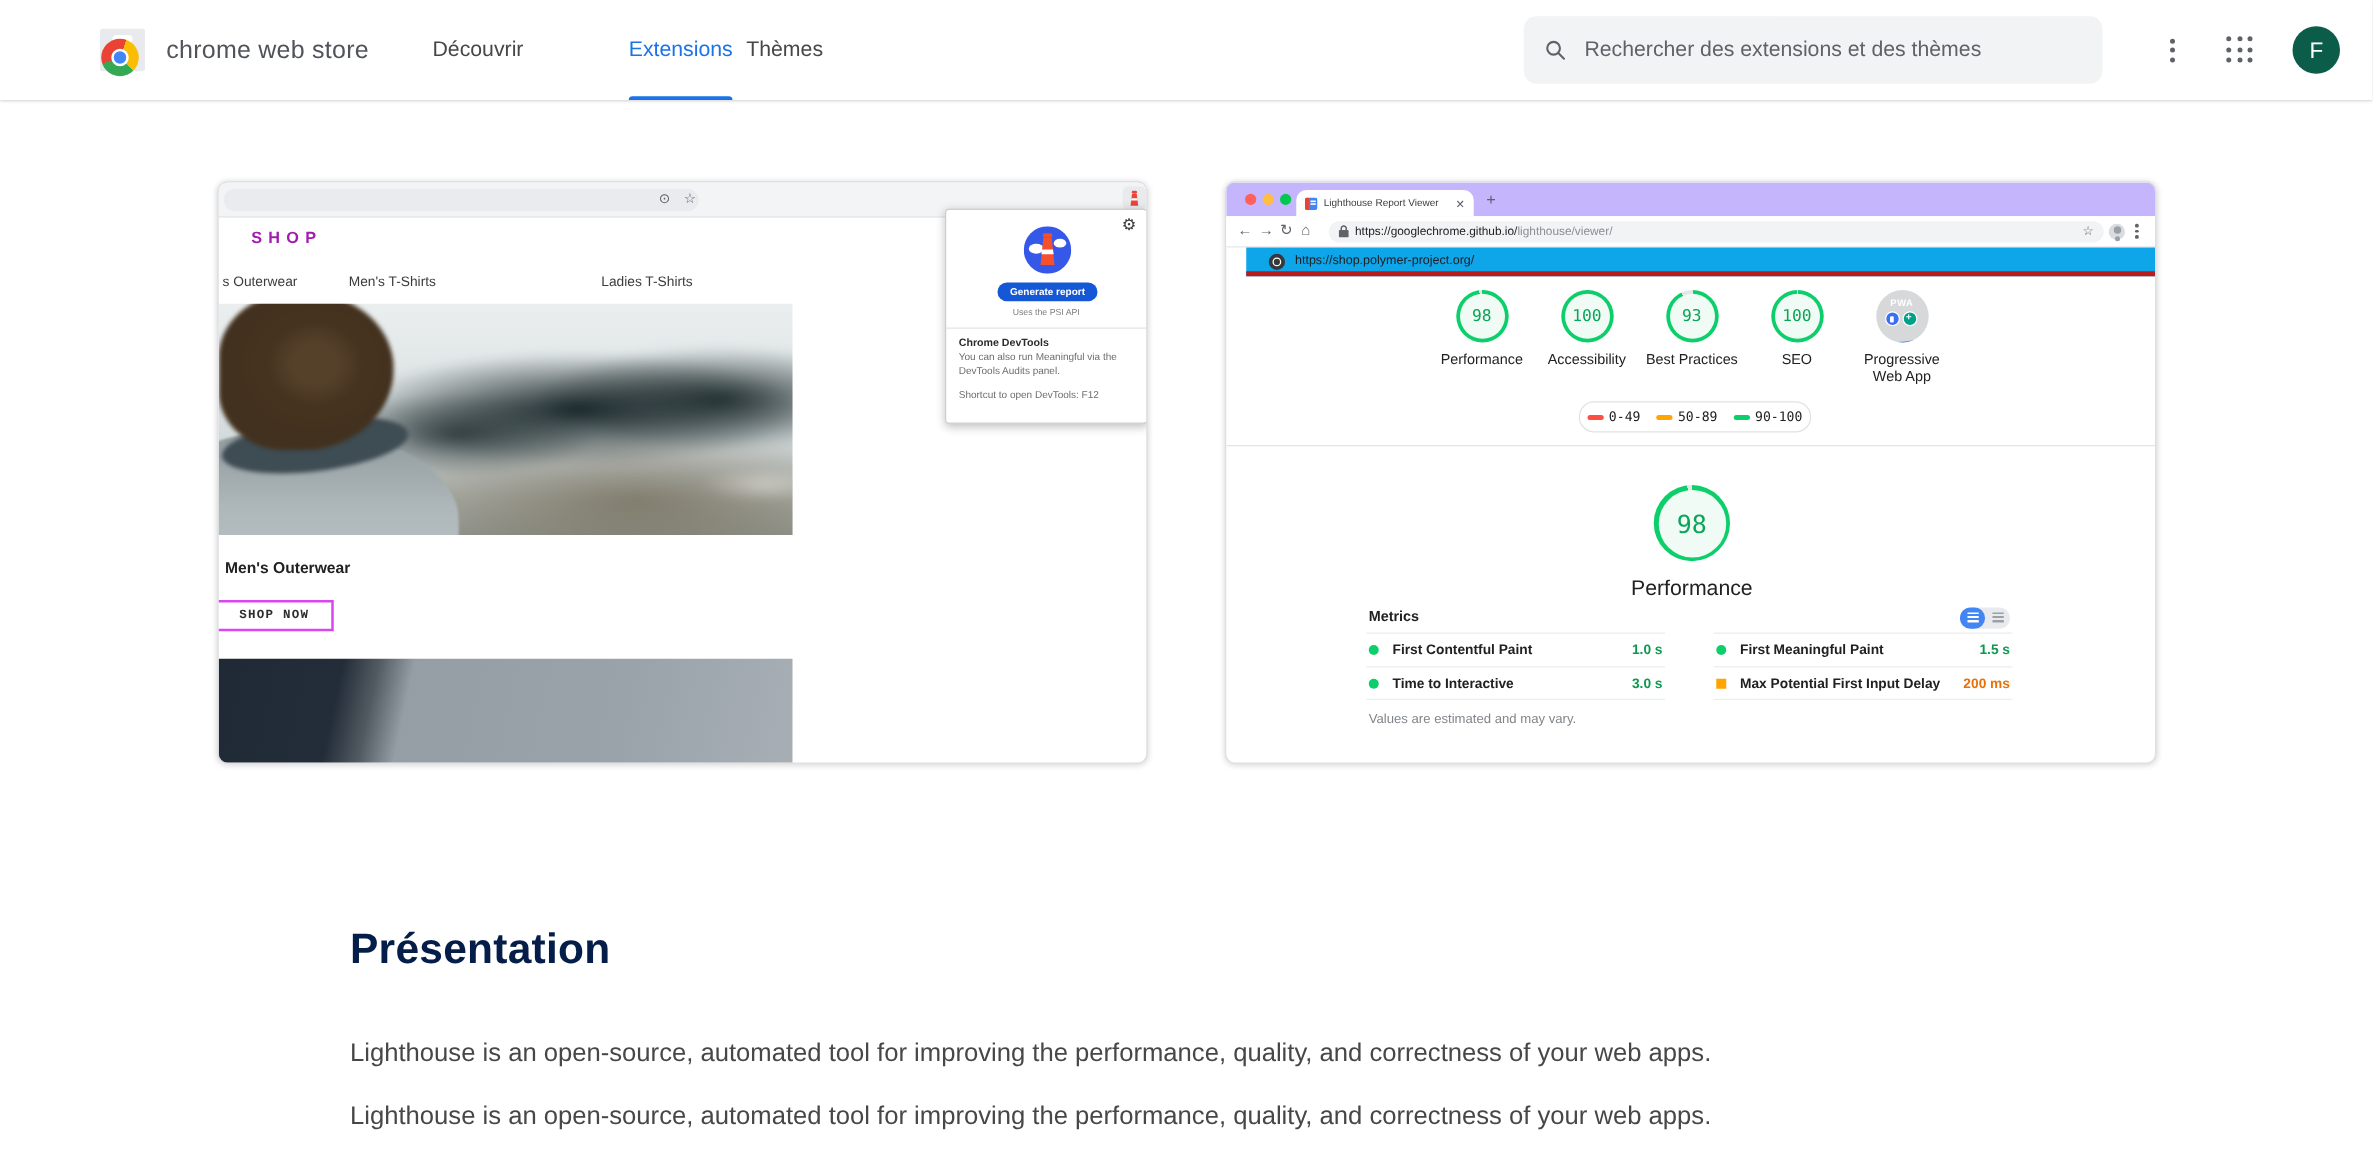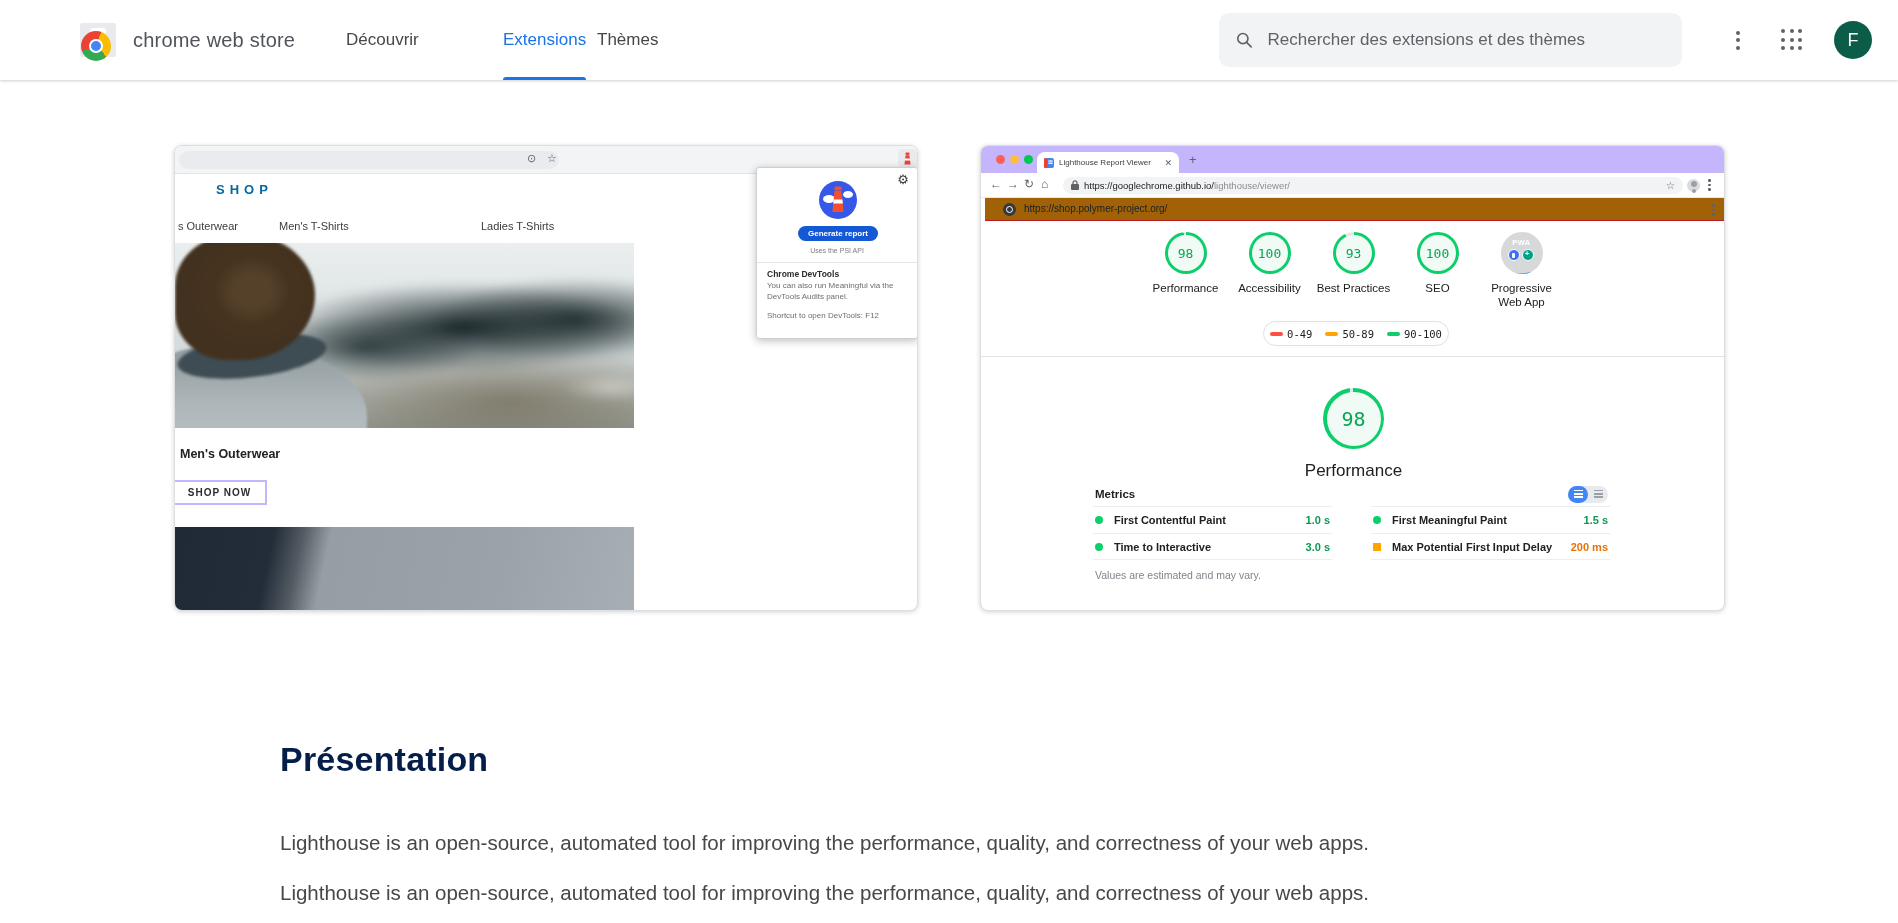"SHOP" .shop-logo { color: #0369a1 -> #a21caf; margin-left: 15px -> none }
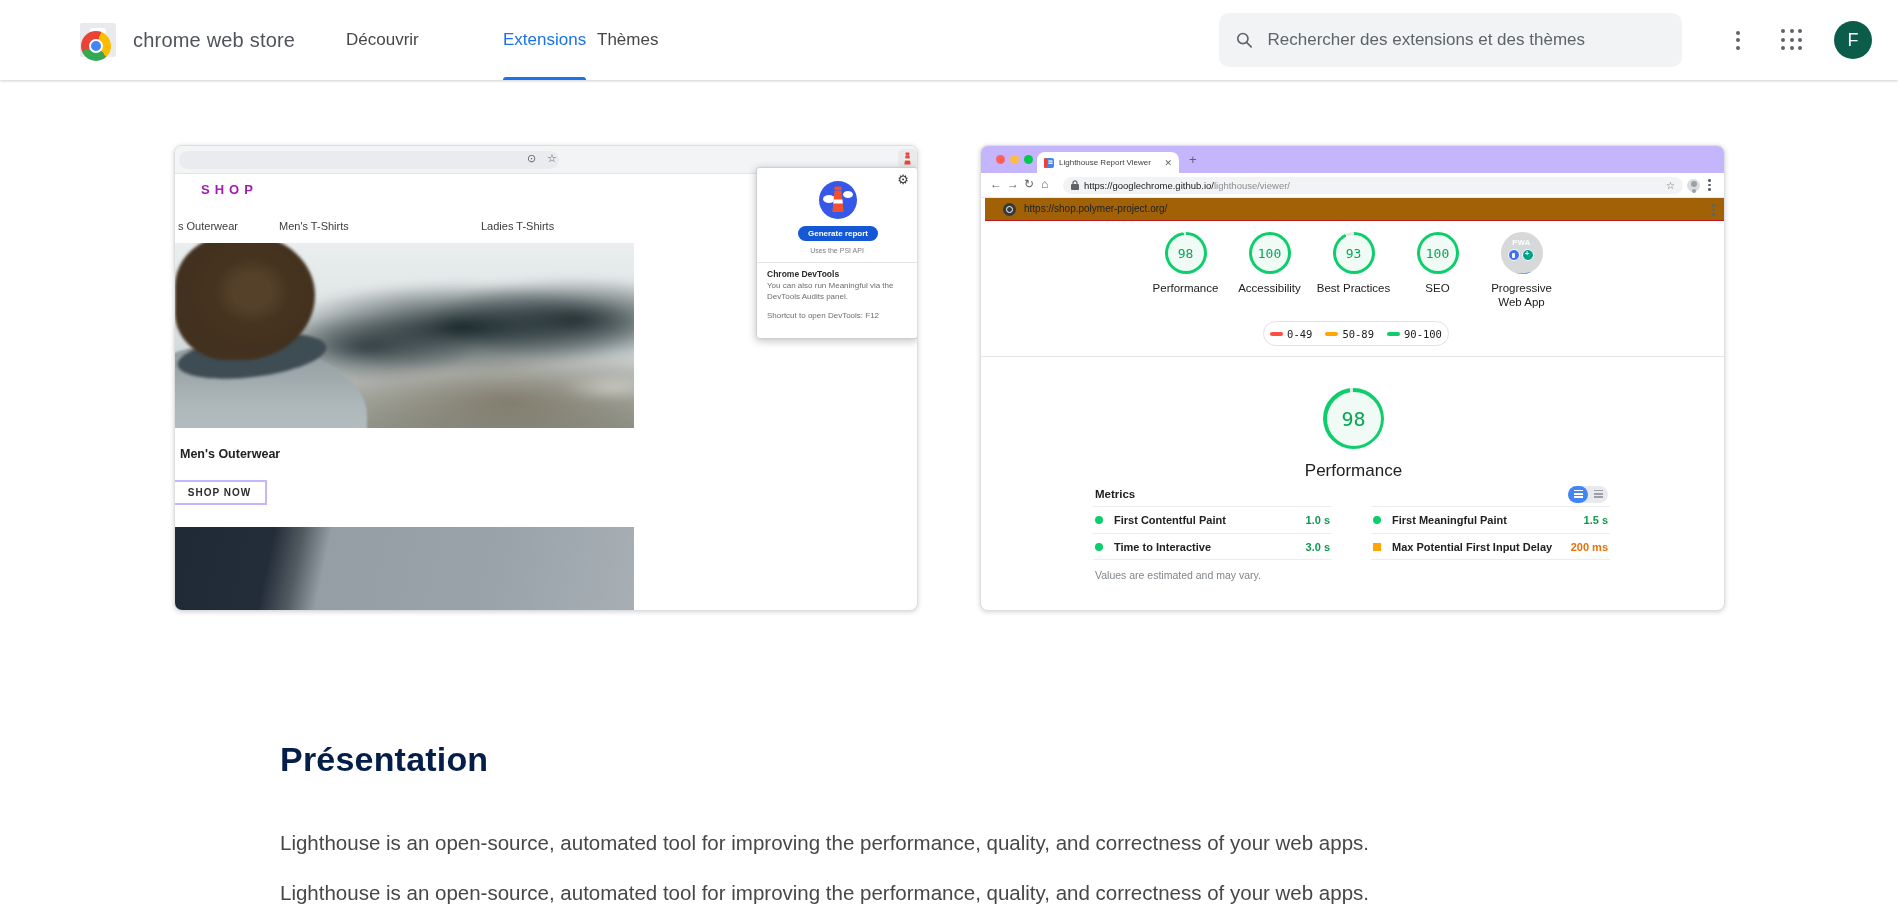"https://shop.polymer-project.org/" .b-viewbar { background: #a16207 -> #0ea5e9; border-bottom: 1px solid #b91c1c -> 4px solid #b91c1c; left: 4px -> 16px }
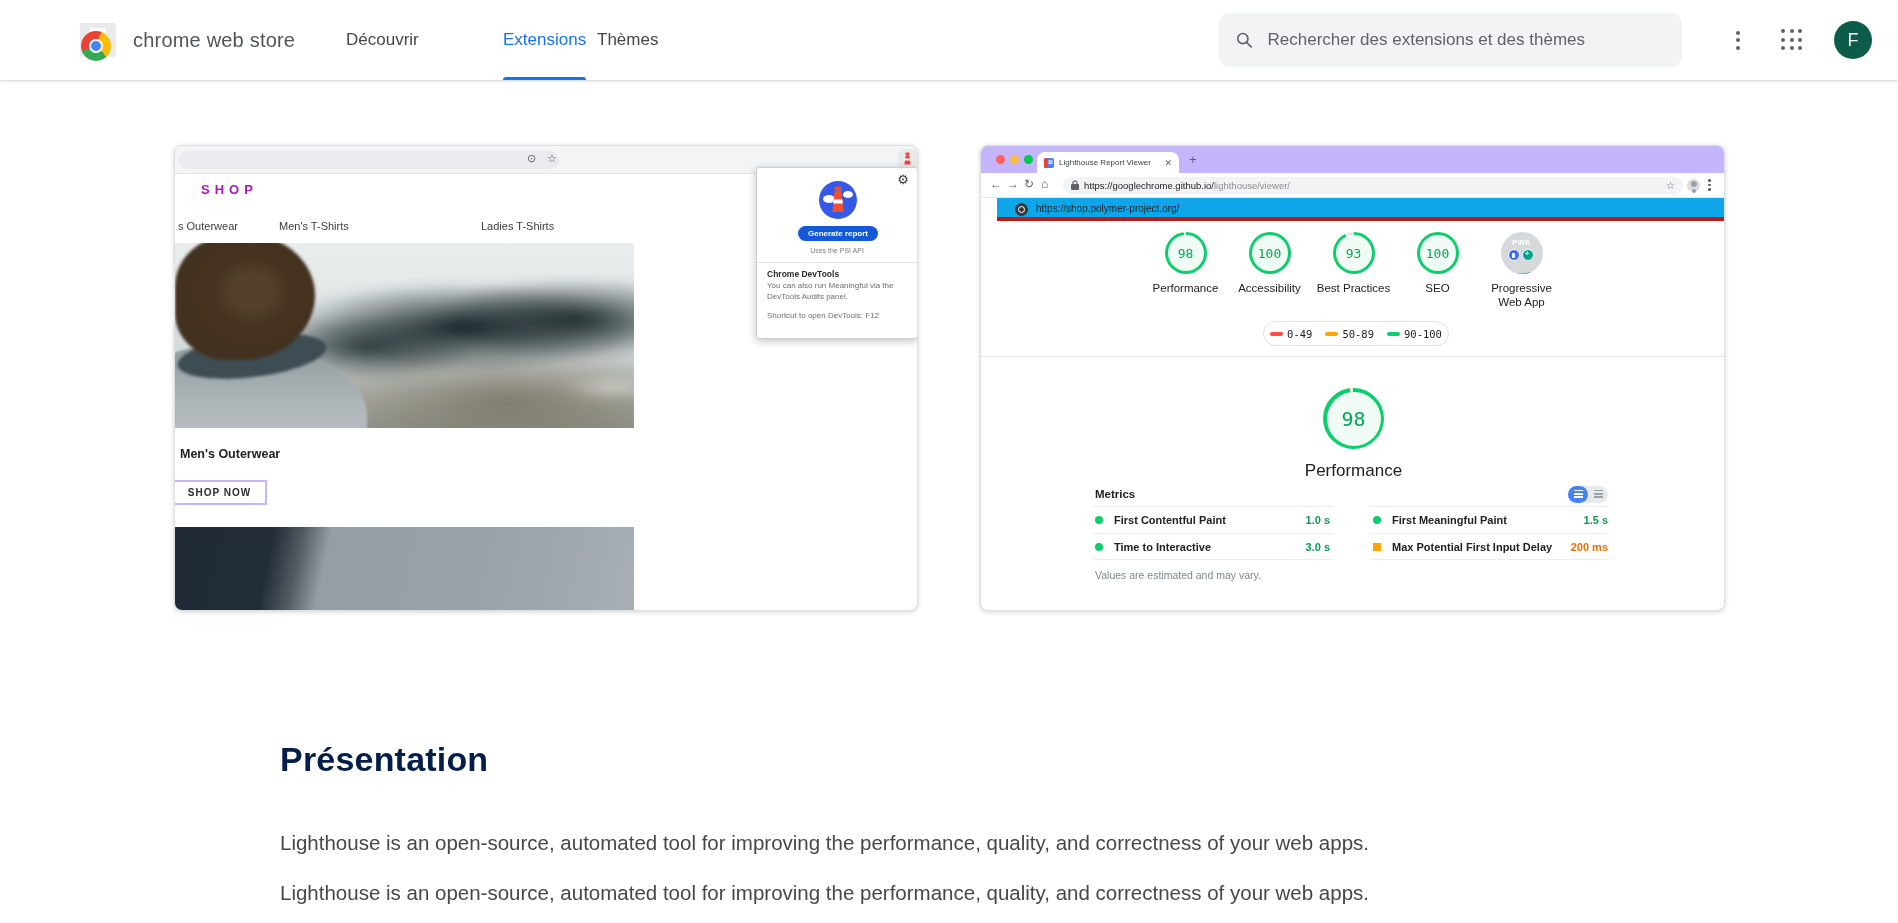"SHOP NOW" .shop-now { border: 2px solid #c4b5fd -> 2px solid #d946ef; font-family: none -> Liberation Mono, monospace }
